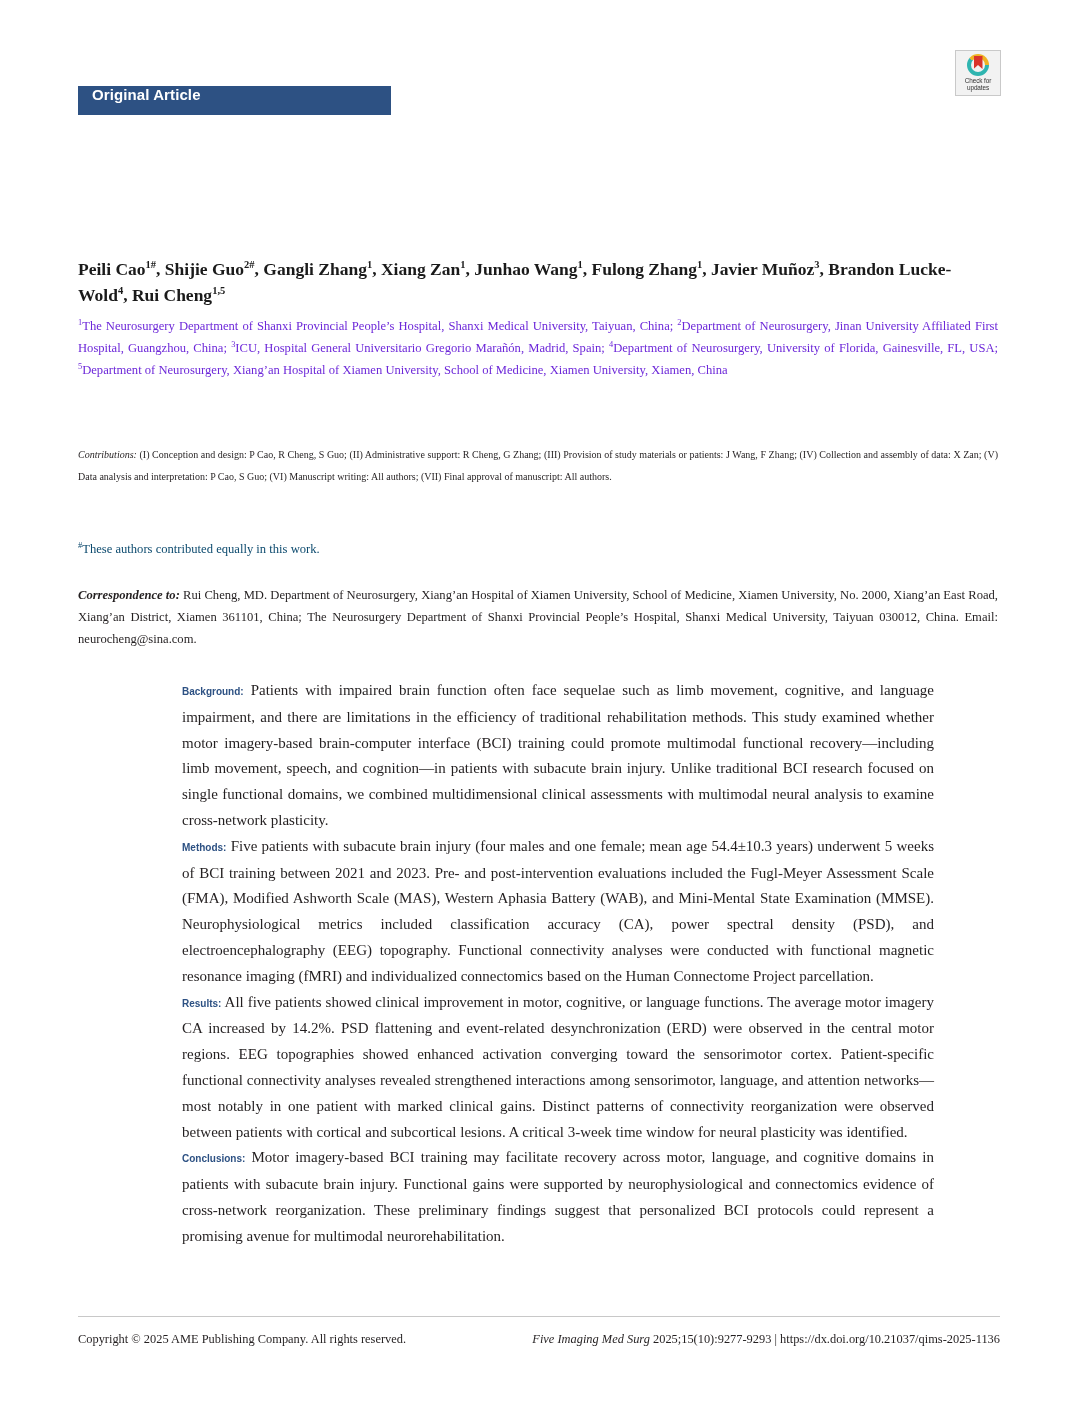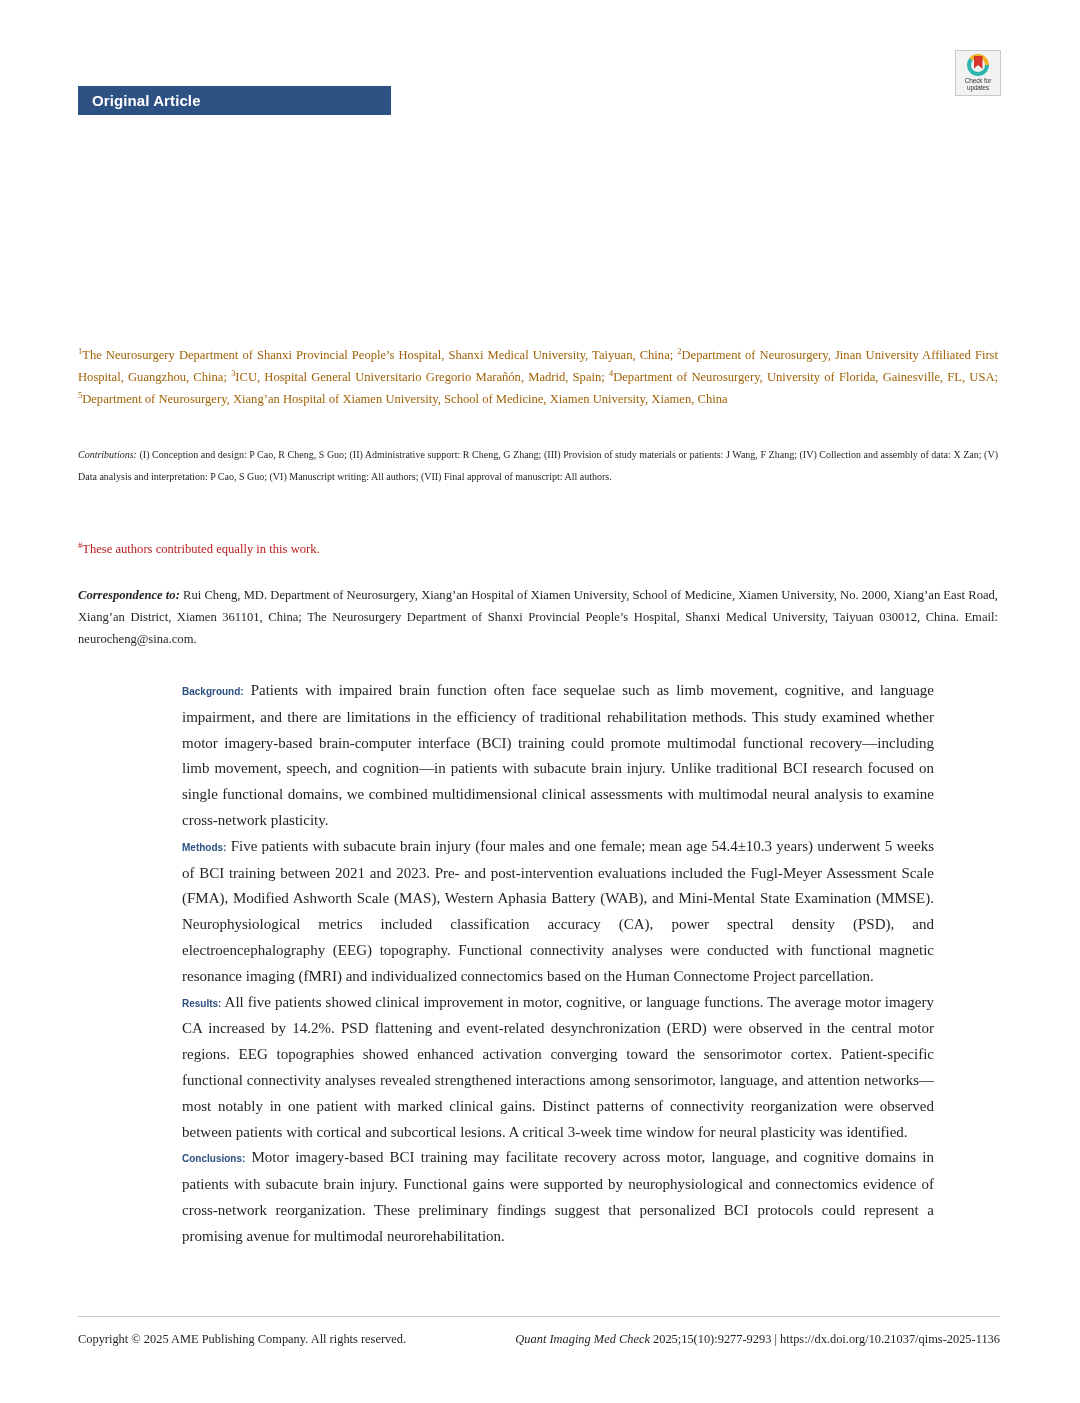"Original Article" .banner { align-items: center -> none }
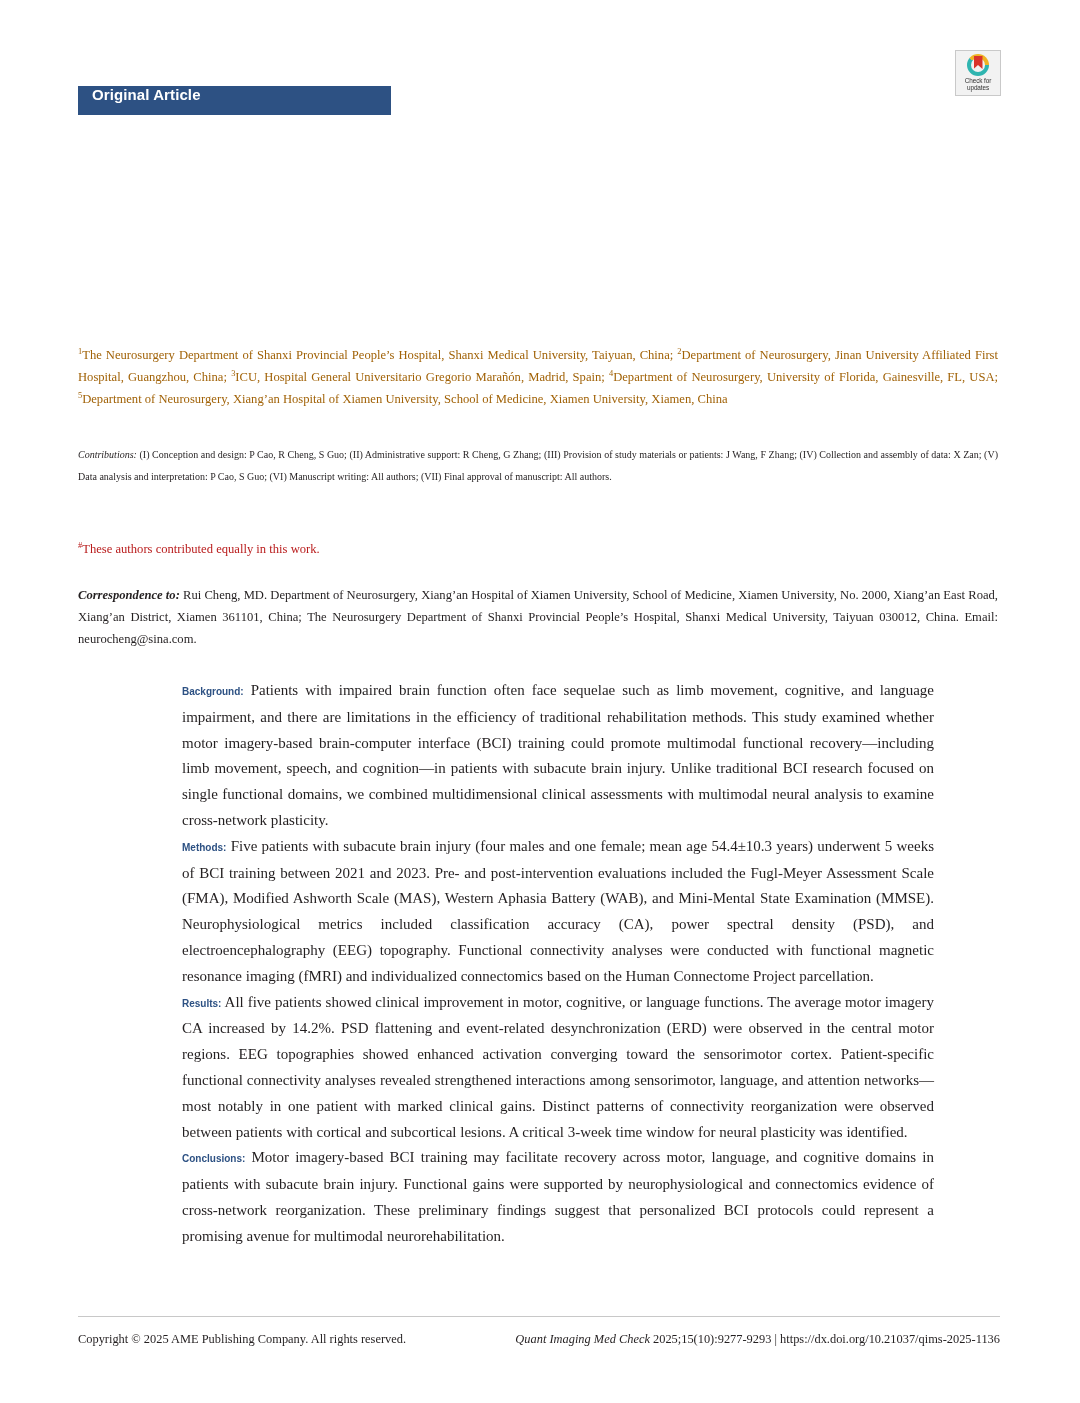"Peili Cao1#, Shijie Guo2#, Gangli" div.authors { html: none -> <div>Peili Cao<sup>1#</sup>, Shijie Guo<sup>2#</sup>, Gangli Zhang<sup>1</sup>, Xiang Zan<sup>1</sup>, Junhao Wang<sup>1</sup>, Fulong Zhang<sup>1</sup>, Javier Muñoz<sup>3</sup>, Brandon Lucke-Wold<sup>4</sup>, Rui Cheng<sup>1,5</sup></div> }
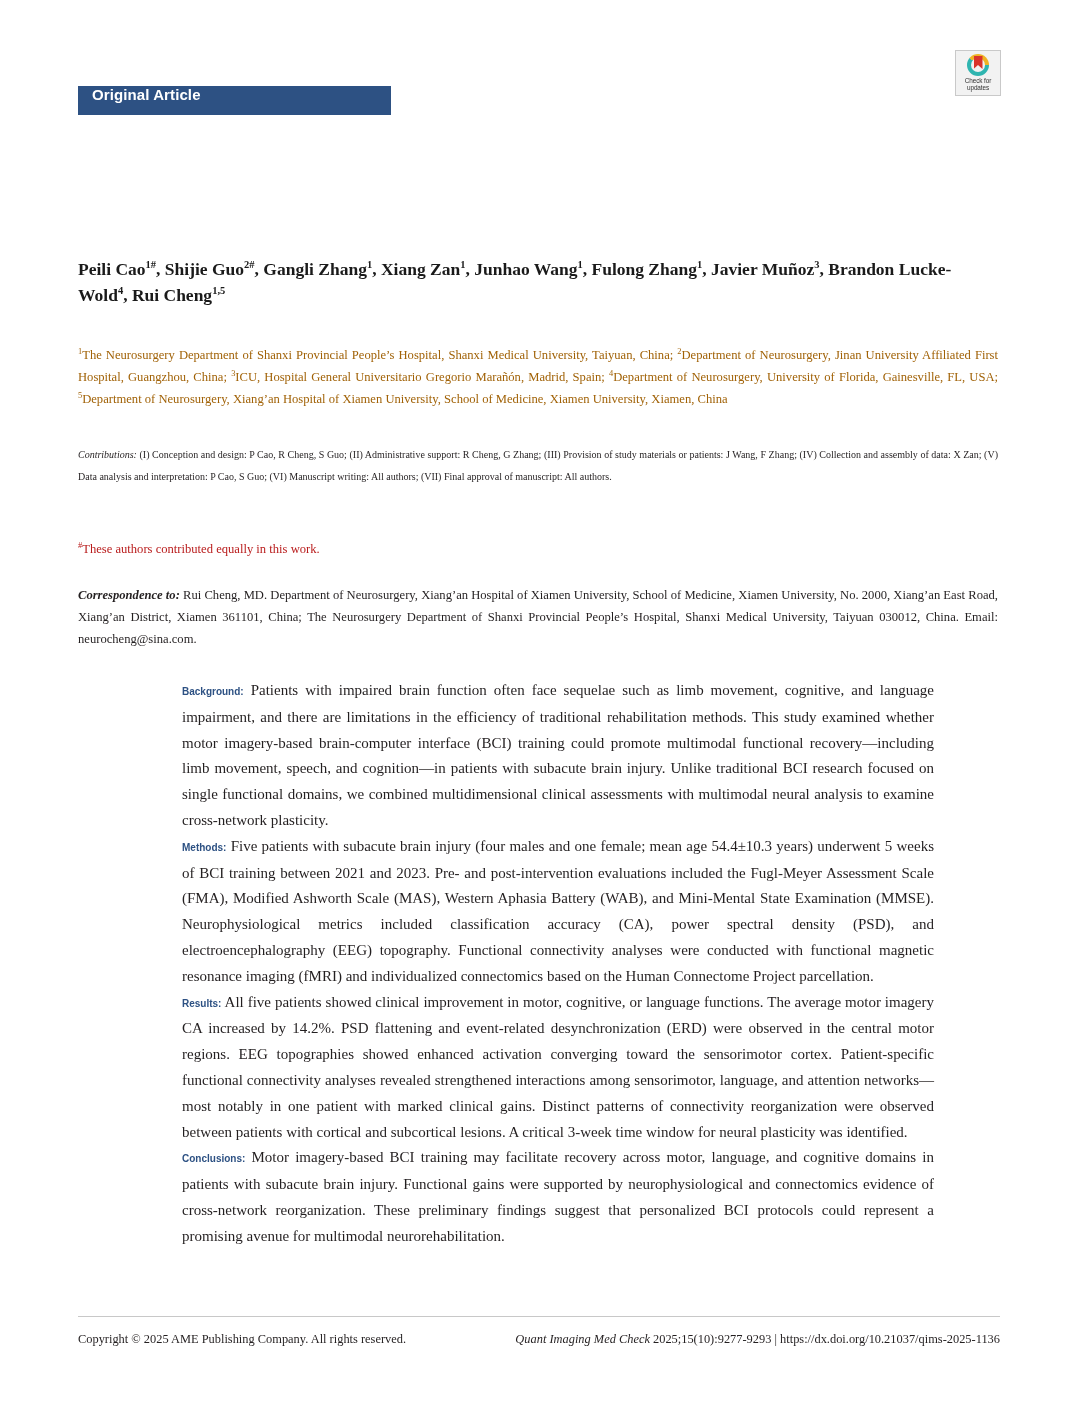"1The Neurosurgery Department of Shanxi" .affiliations { color: #a16207 -> #6d28d9; top: 345px -> 316px }
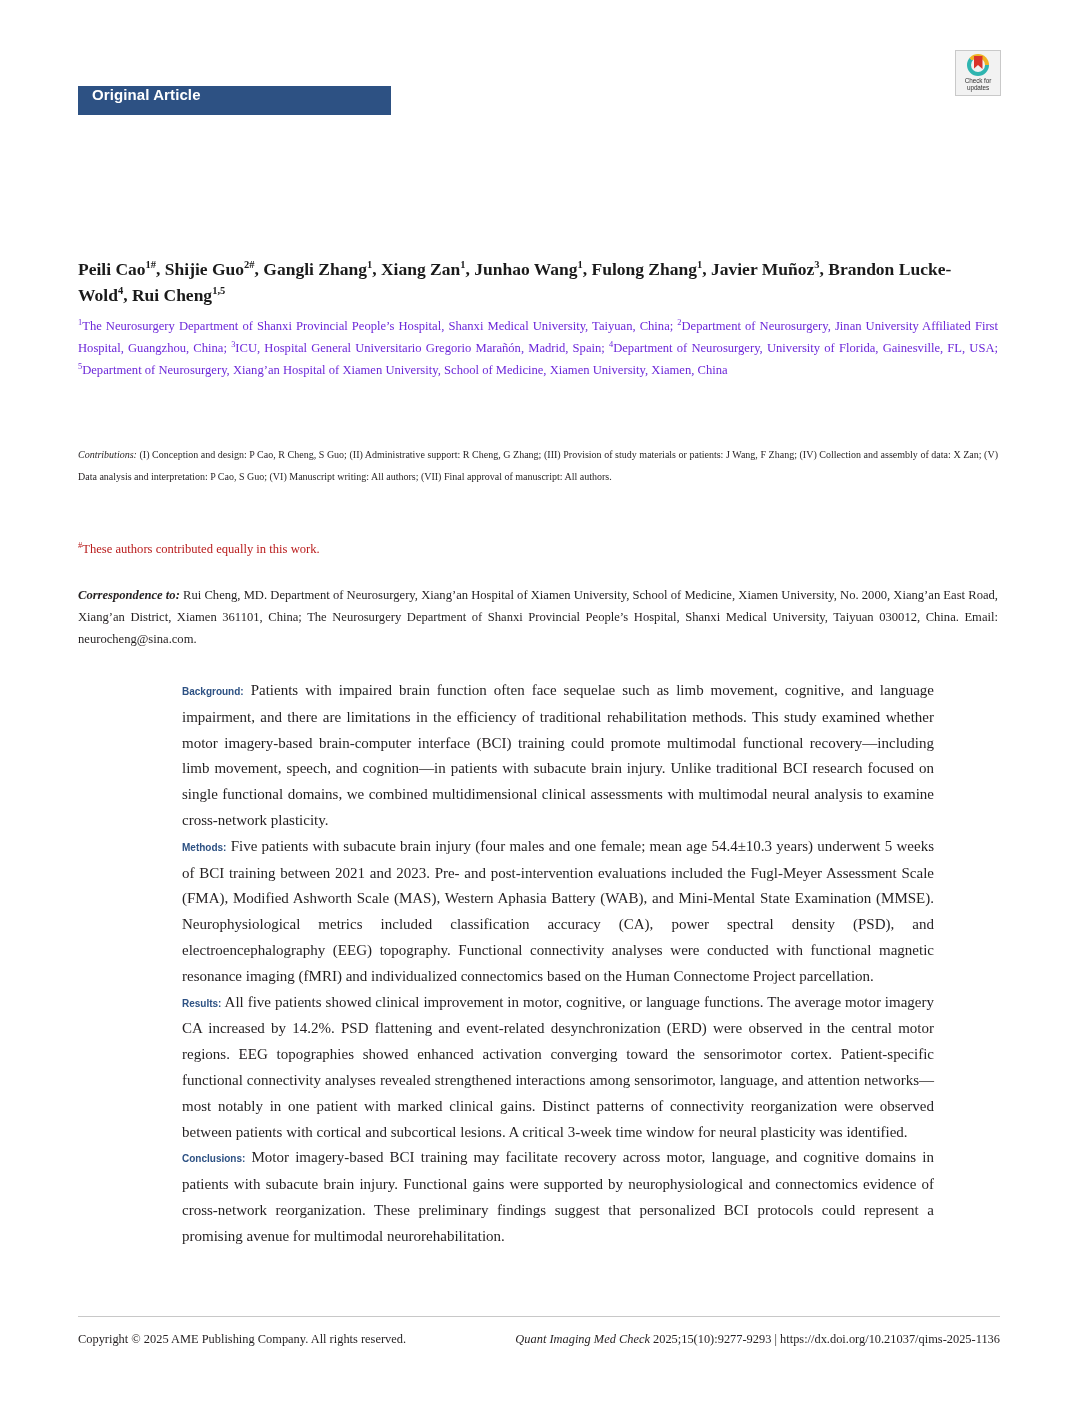"#These authors contributed equally in" .equal-note { color: #b91c1c -> #0c4a6e }
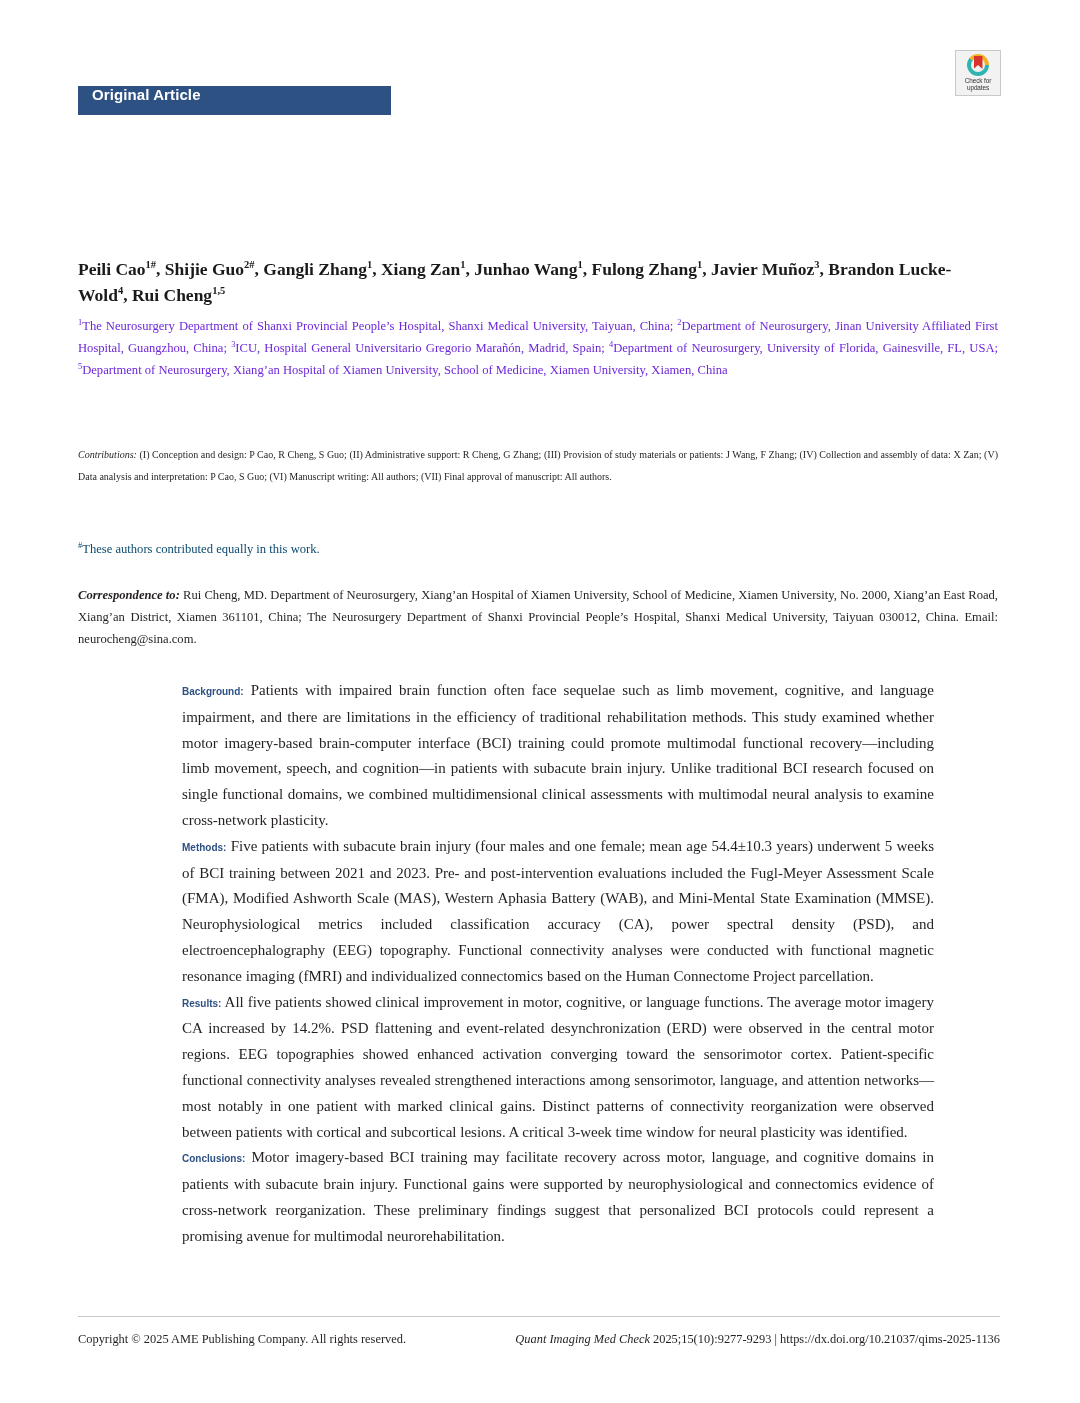"Quant Imaging Med Check" em { text: Quant Imaging Med Check -> Five Imaging Med Surg }
